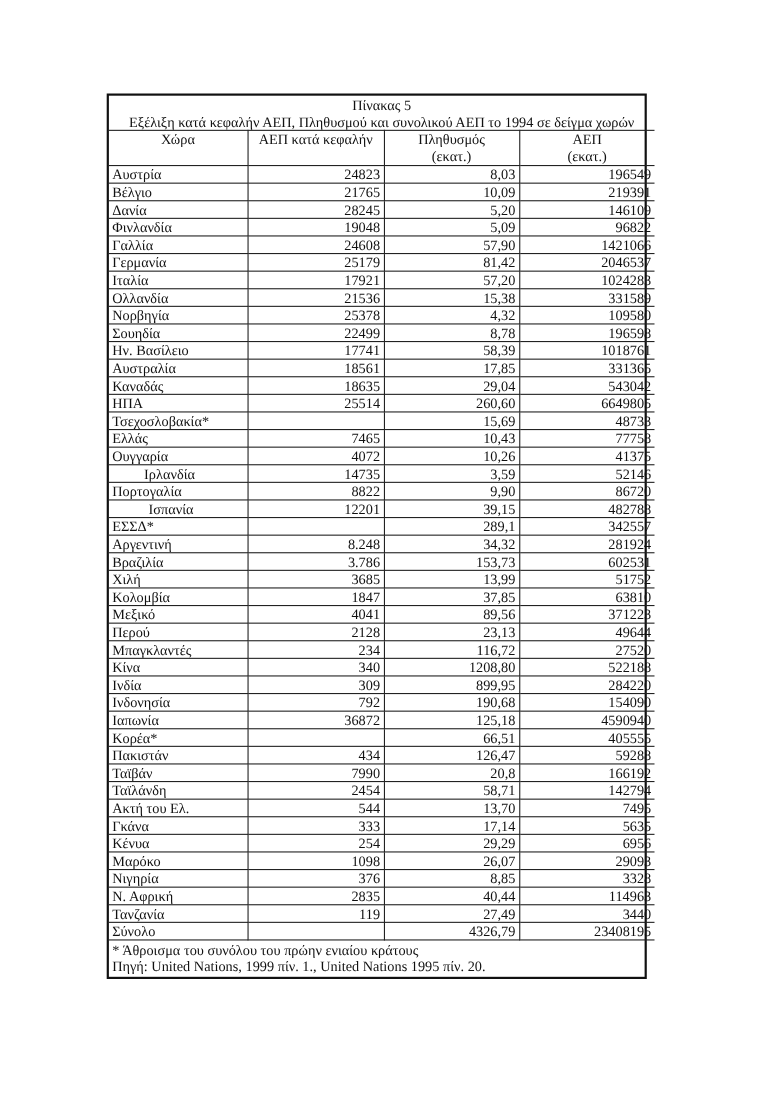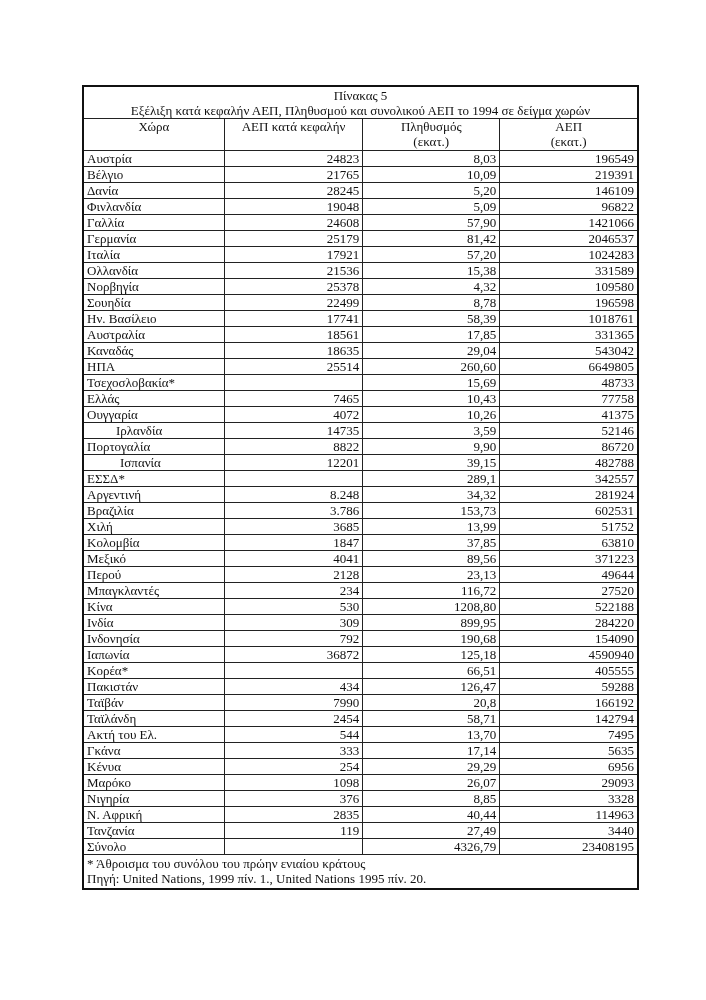"Πίνακας 5" .table-wrap { left: 82px -> 97px; width: 557px -> 491px }
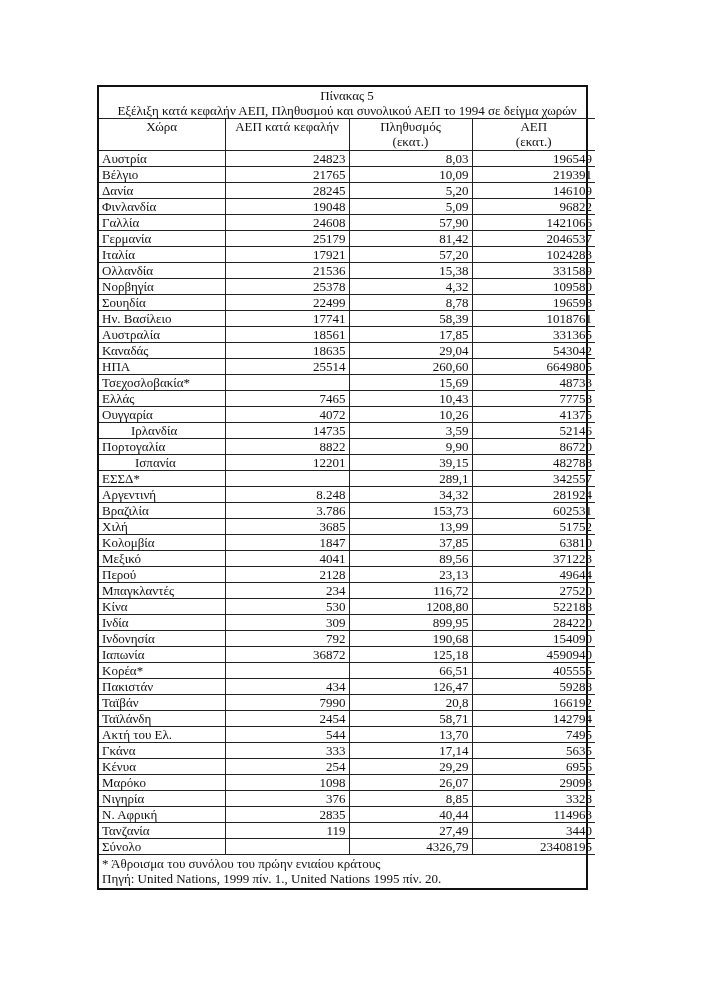"530" td.num { text: 530 -> 340 }
